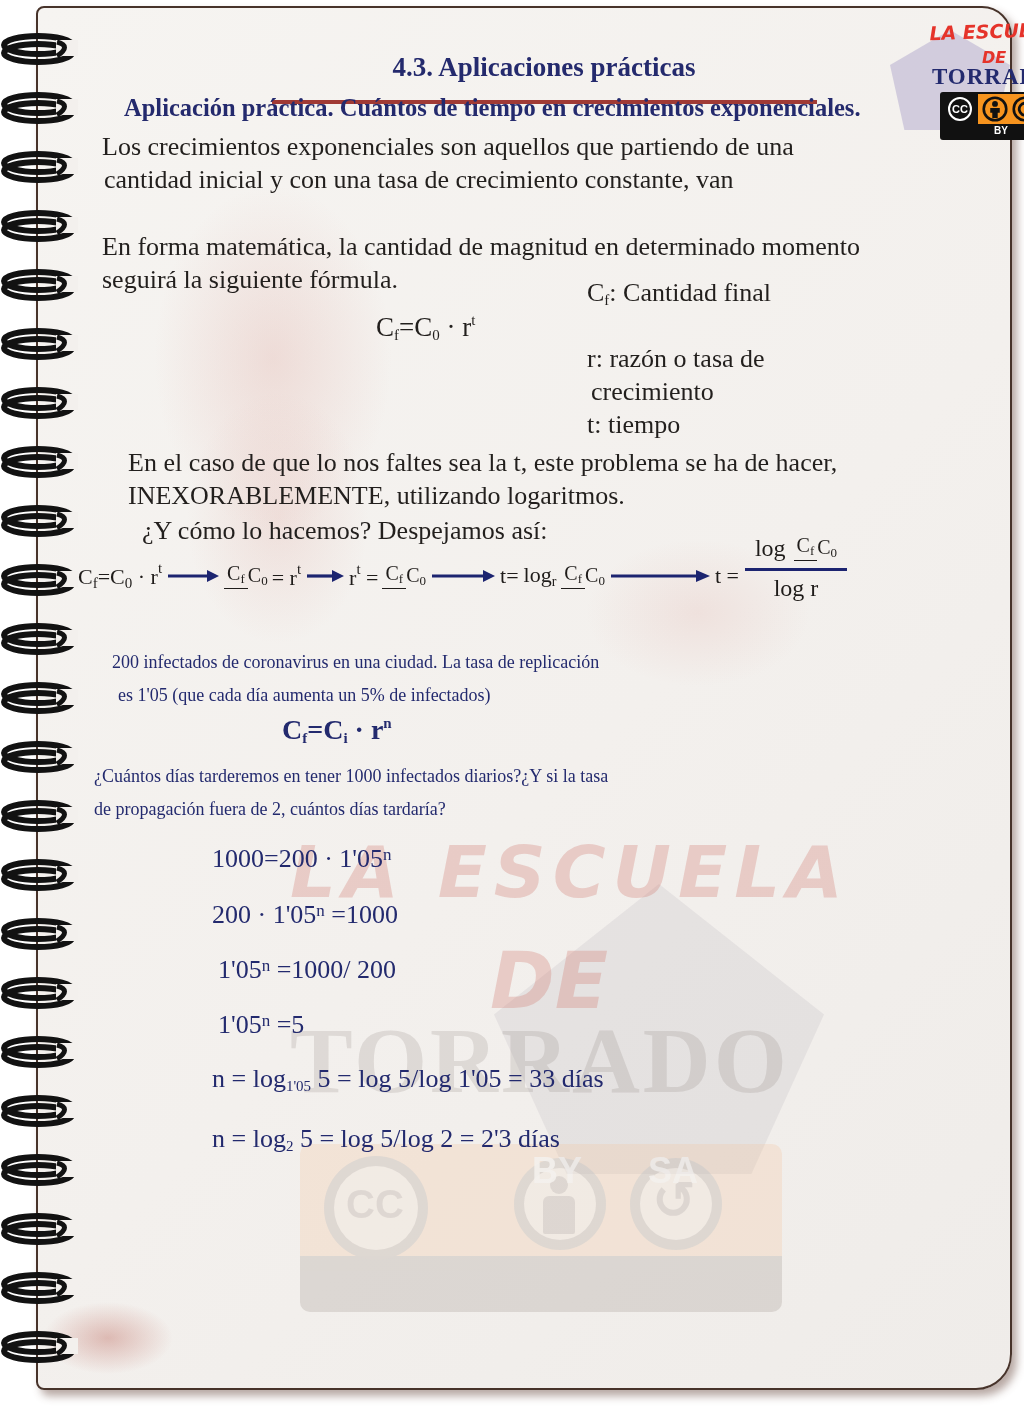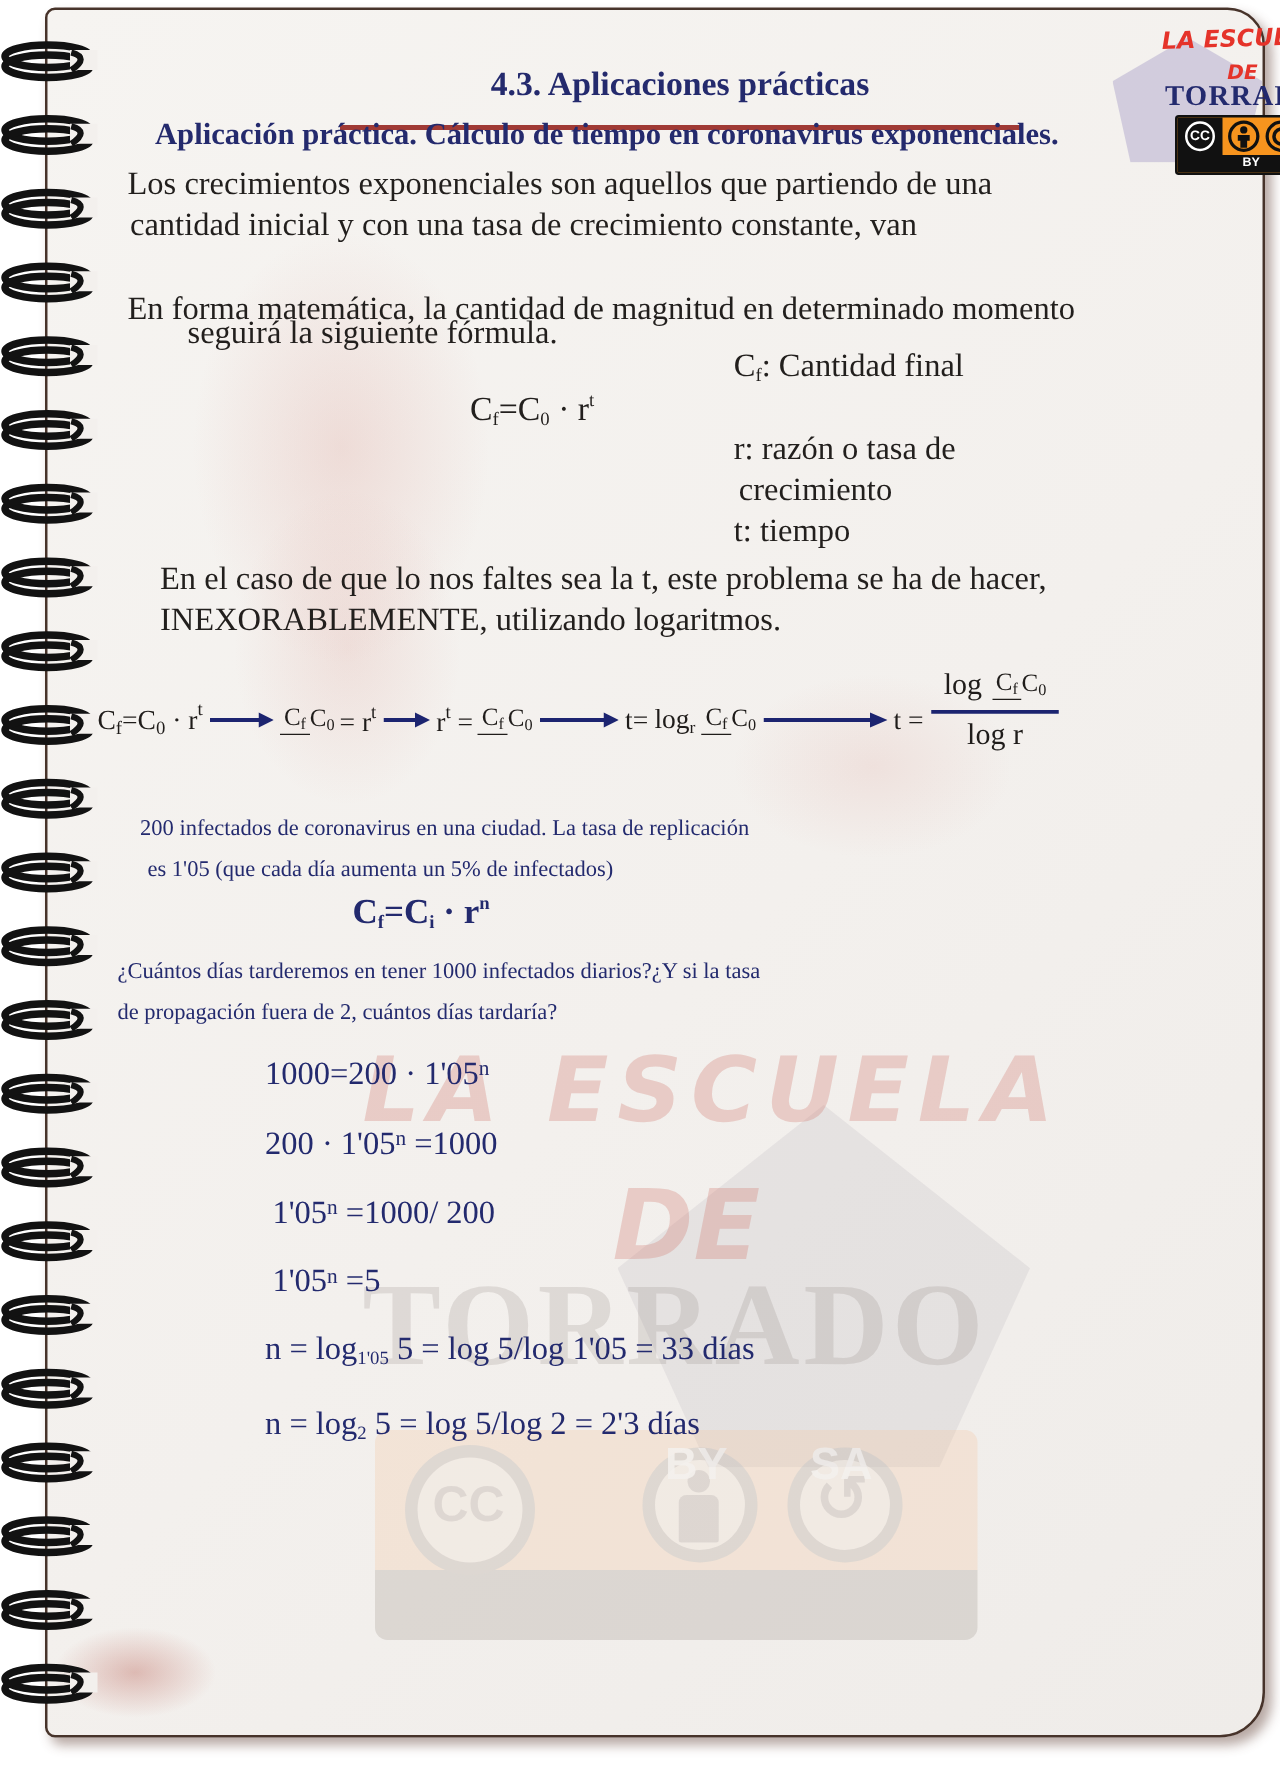"Aplicación práctica. Cálculo de tiempo" div.abs { text: Cálculo de tiempo en coronavirus -> Cuántos de tiempo en crecimientos }
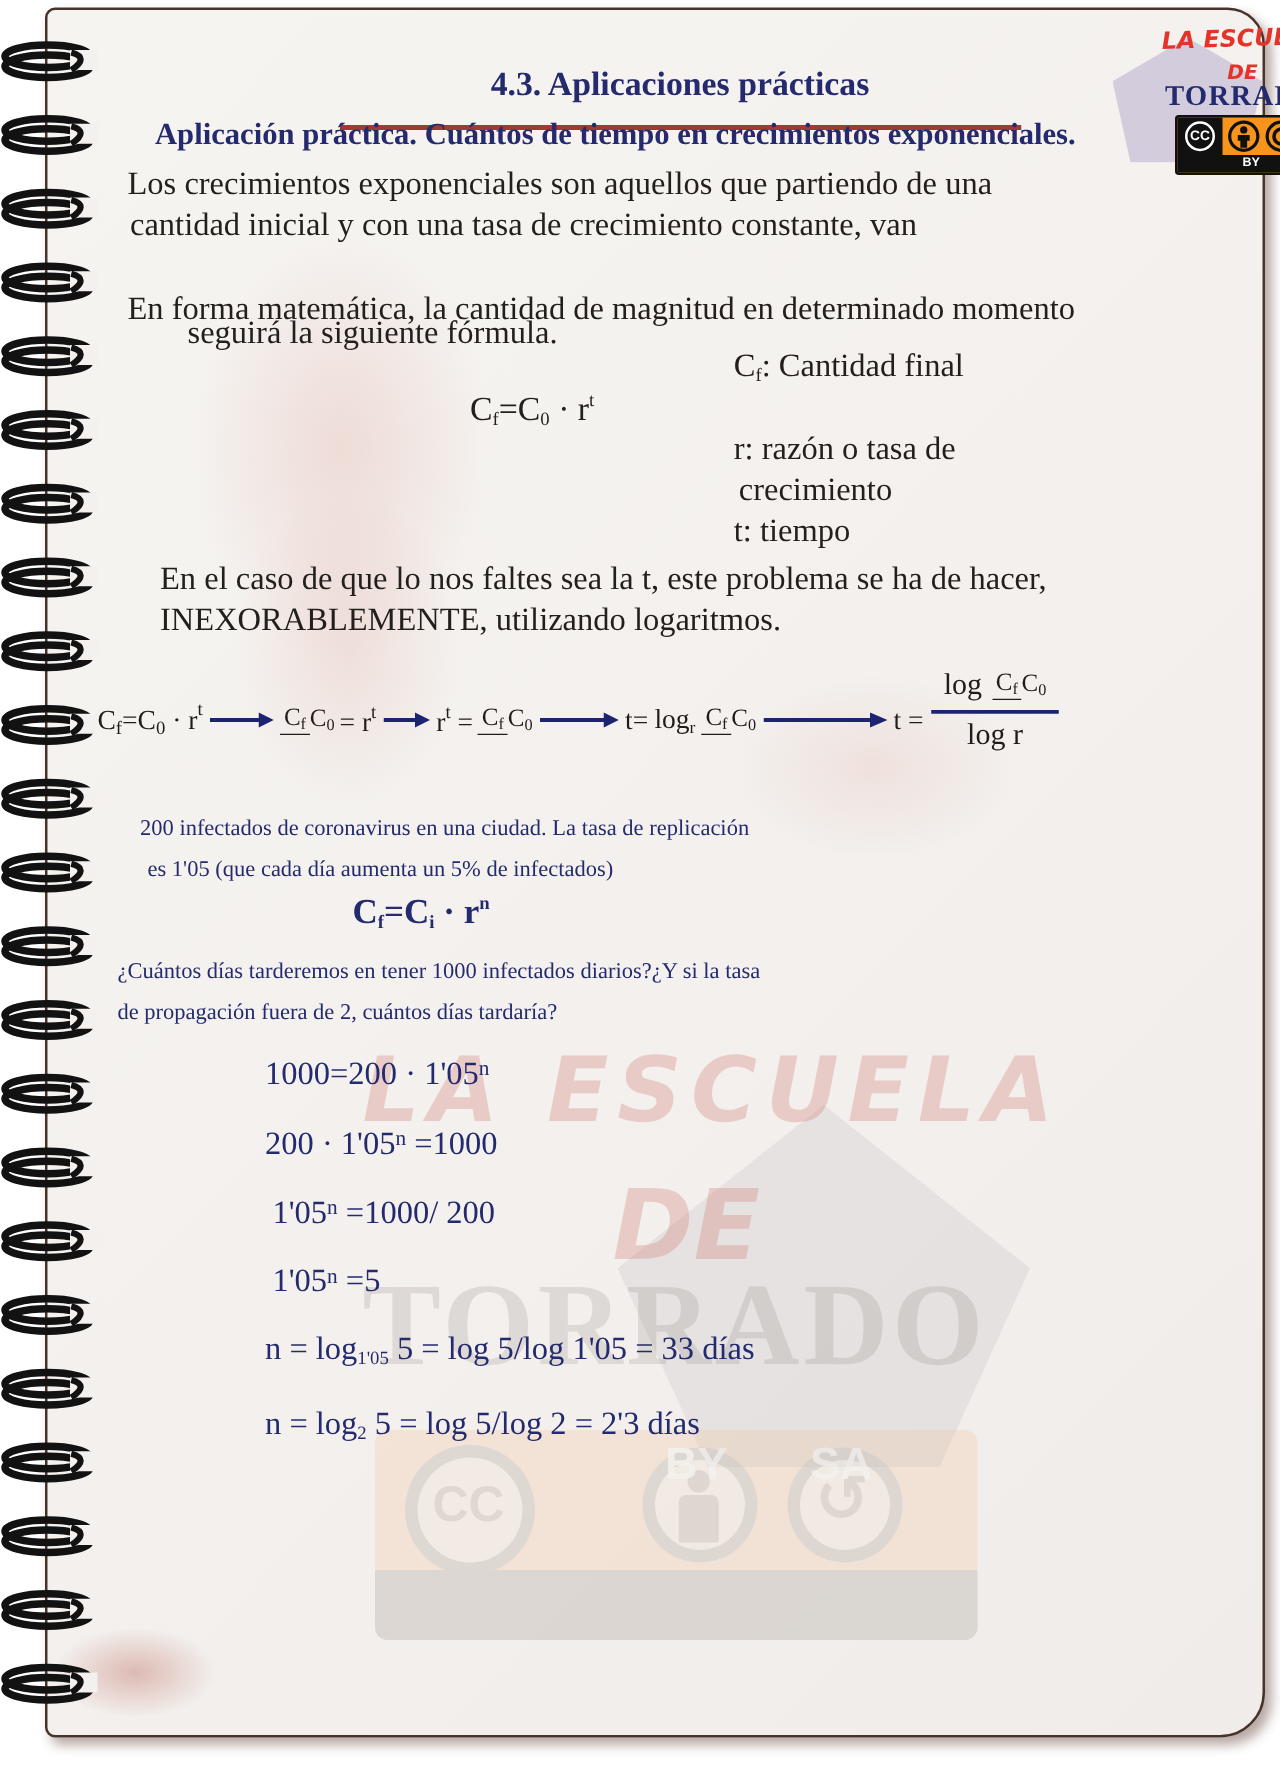"seguirá la siguiente fórmula." div.abs { margin-left: 48px -> none; top: 241px -> 255px }
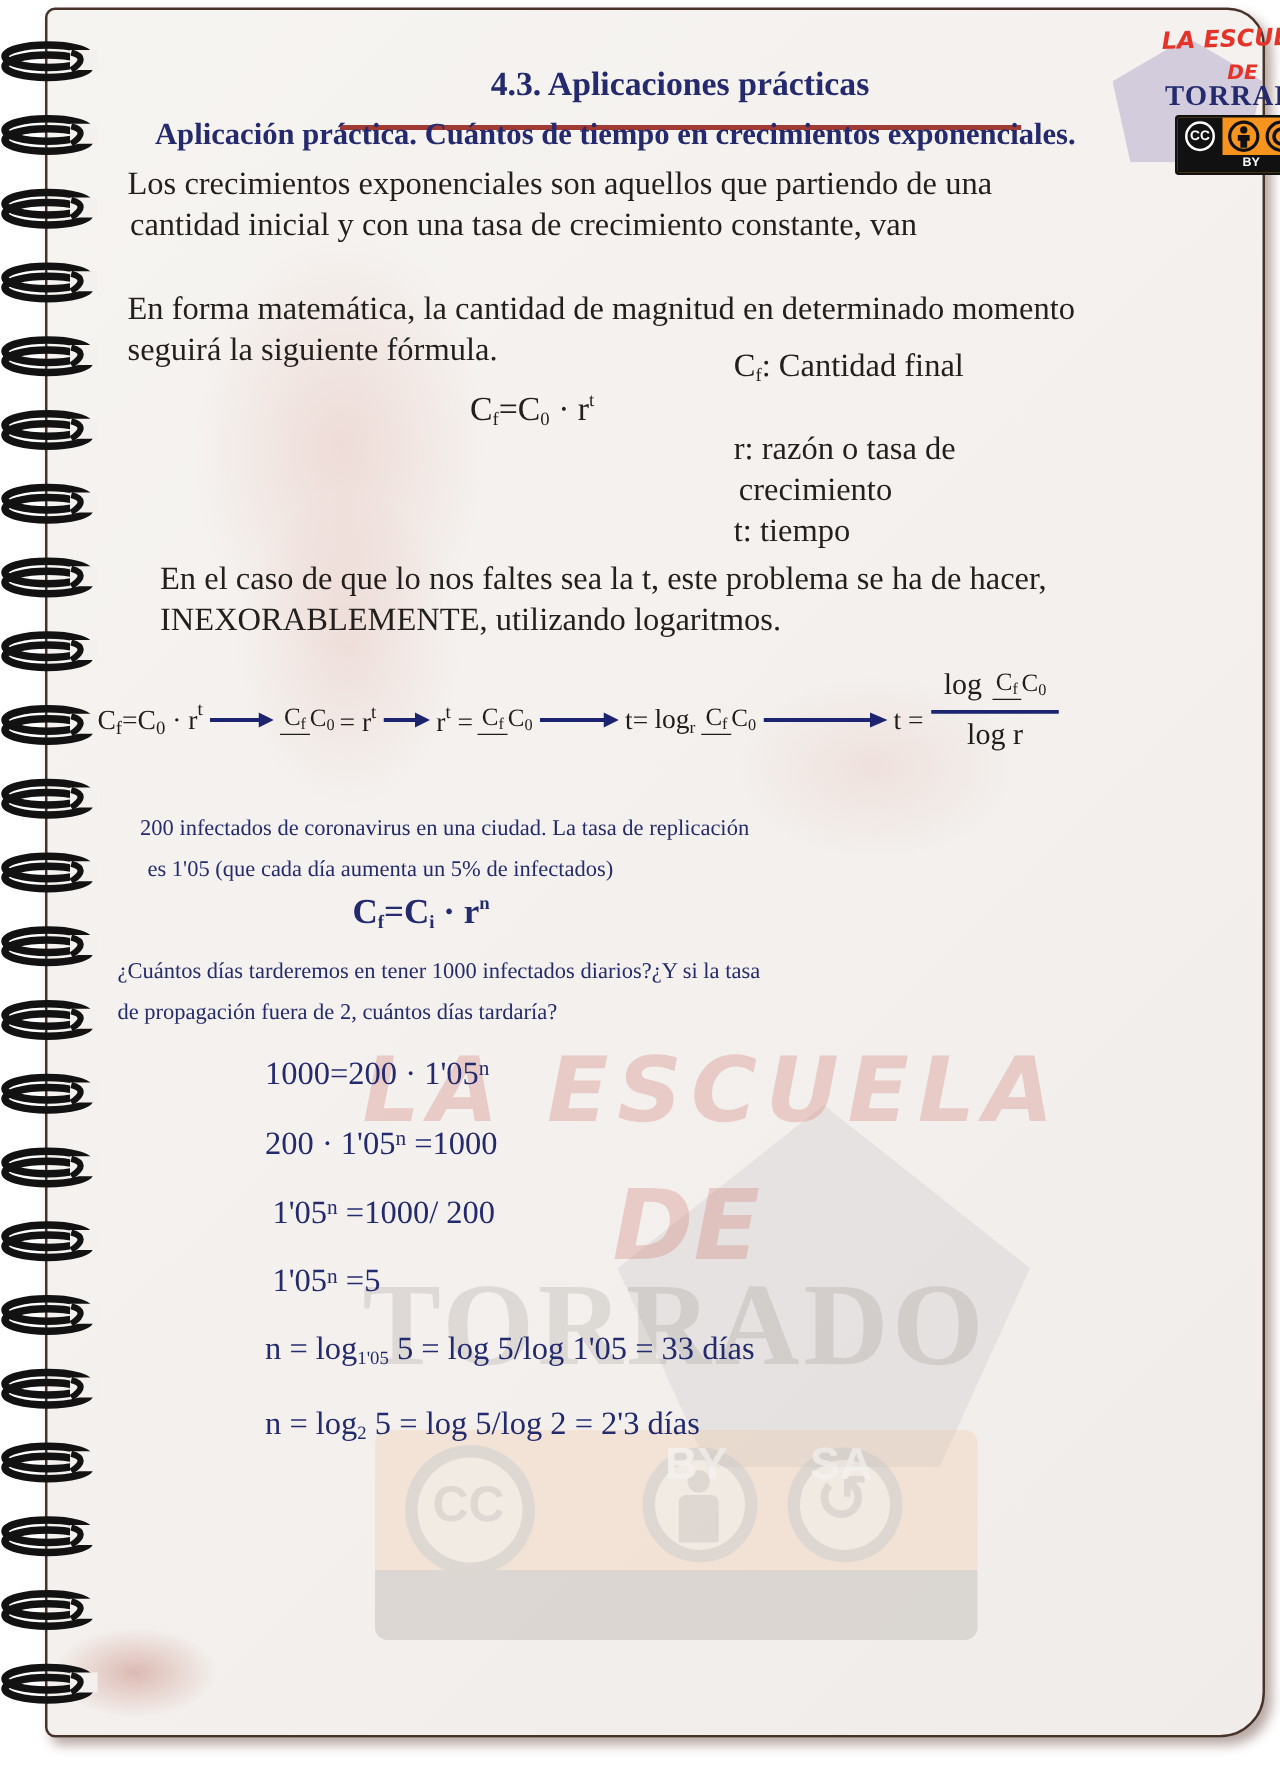"¿Y cómo lo hacemos? Despejamos" div.abs { html: none -> <div>¿Y cómo lo hacemos? Despejamos así:</div> }
